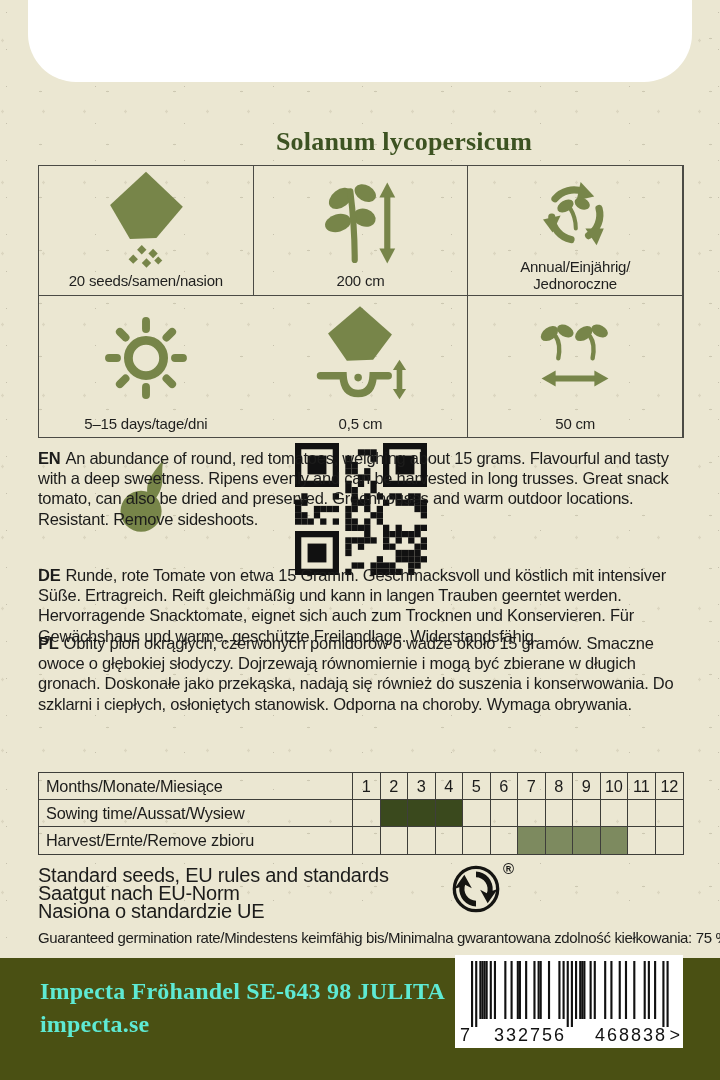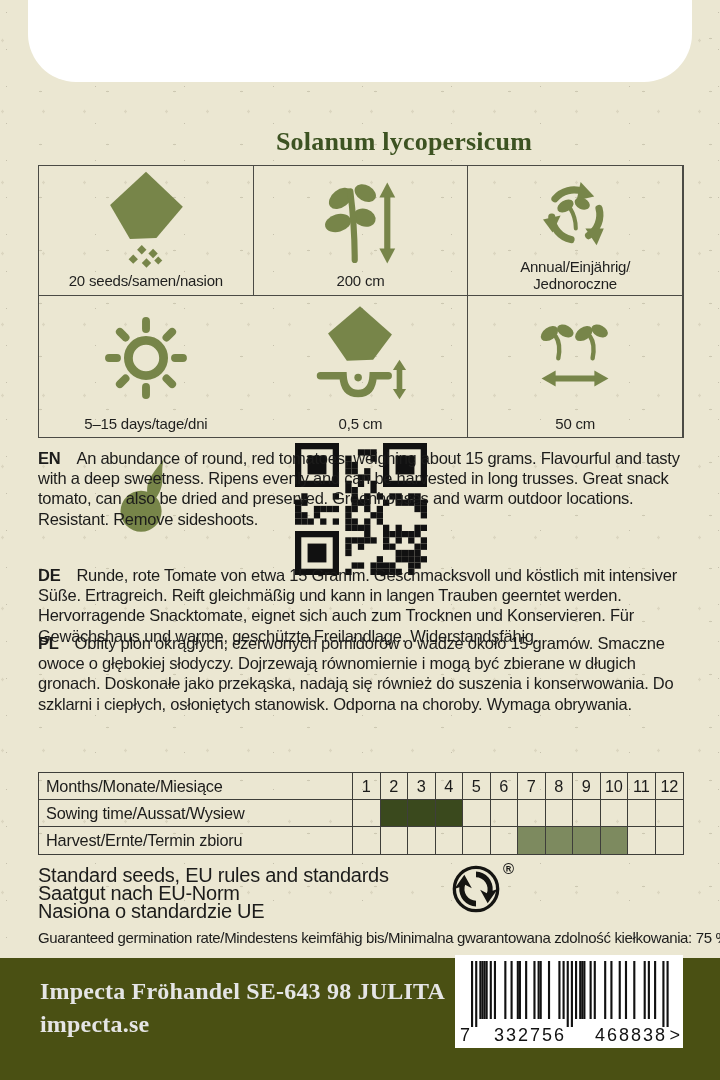"EN" .desc b { margin-right: 16px -> 5px }
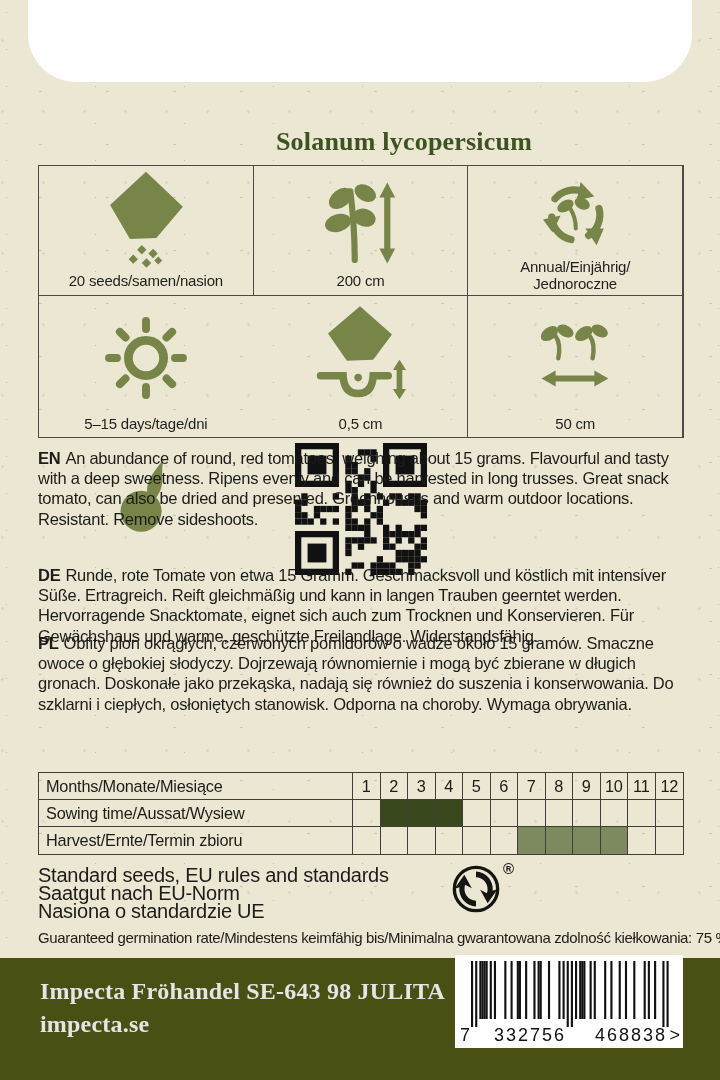"Harvest/Ernte/Termin zbioru" div.cc { text: Harvest/Ernte/Termin -> Harvest/Ernte/Remove }
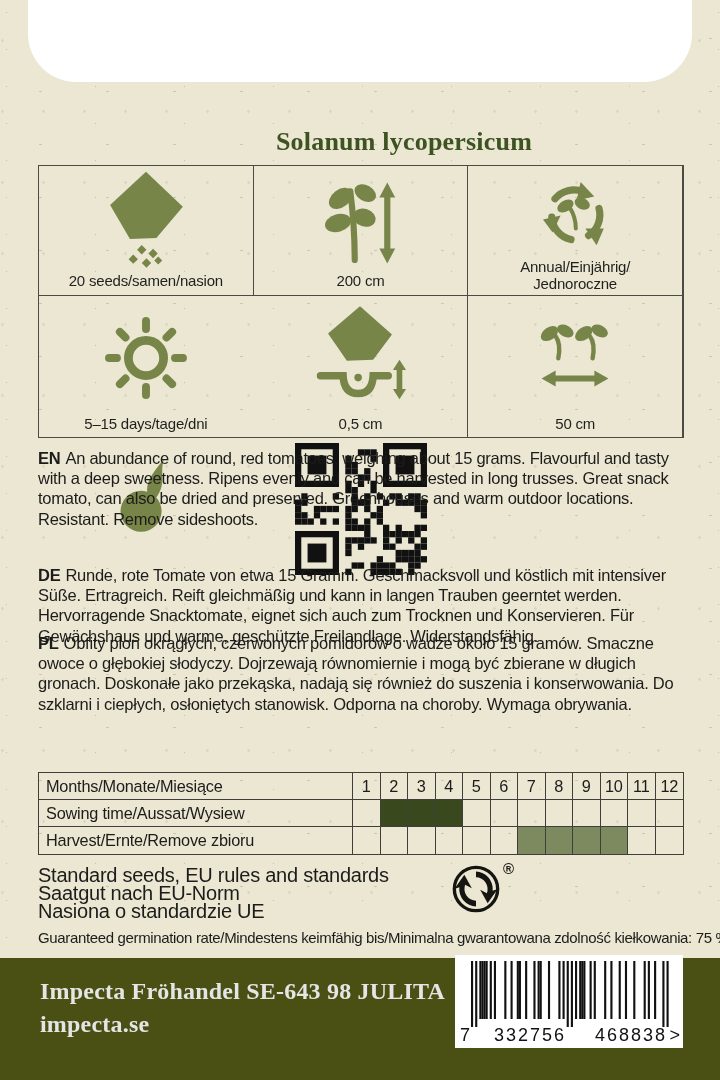"Impecta Fröhandel SE-643 98 JULITA" .brand { color: #e5e5e5 -> #5eead4 }
